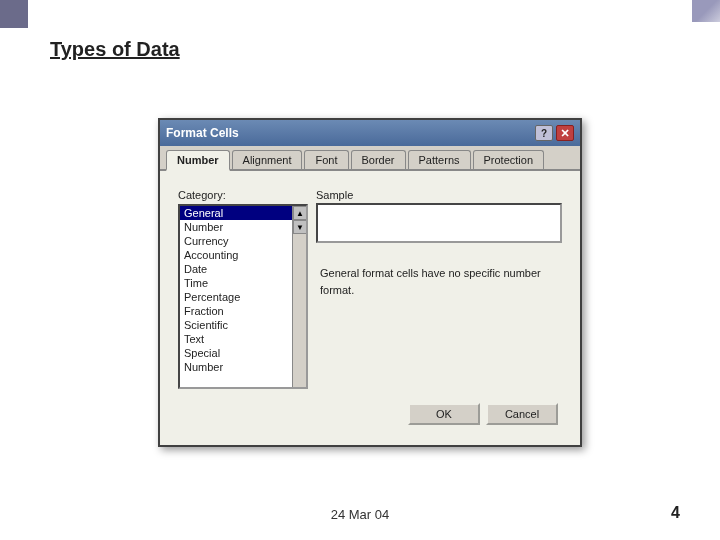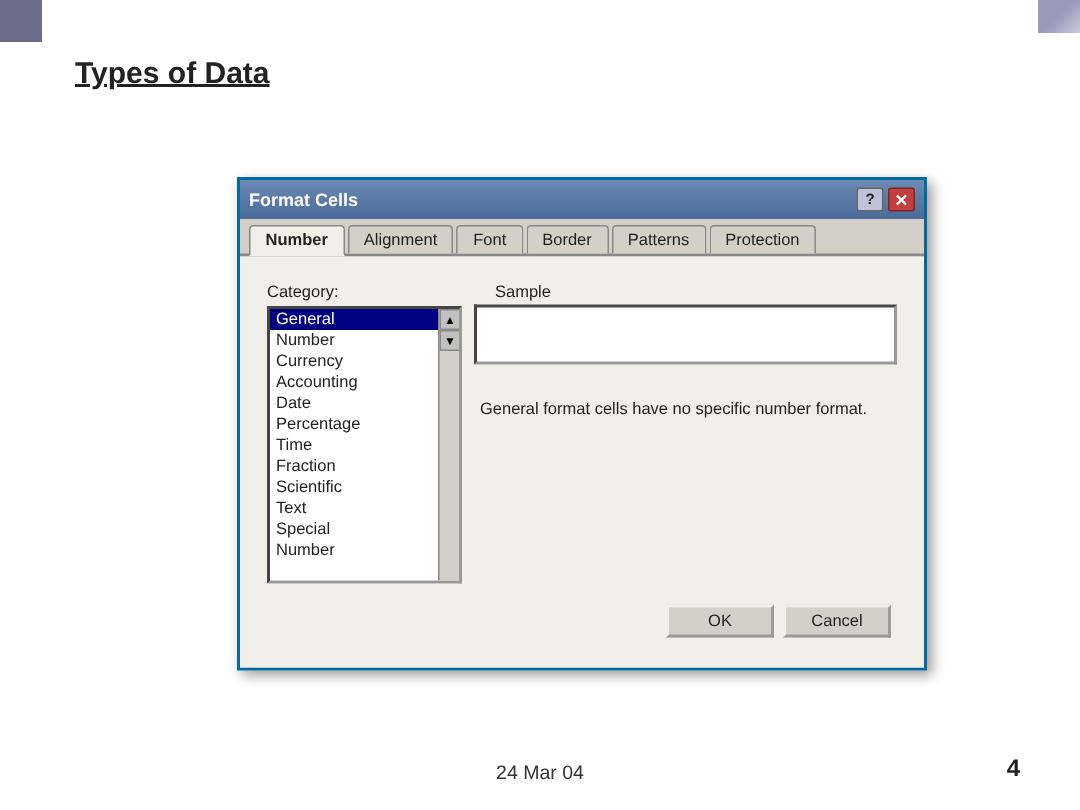"Format Cells" .dialog { border: 2px solid #0369a1 -> 2px solid #404040; width: 460px -> 424px }
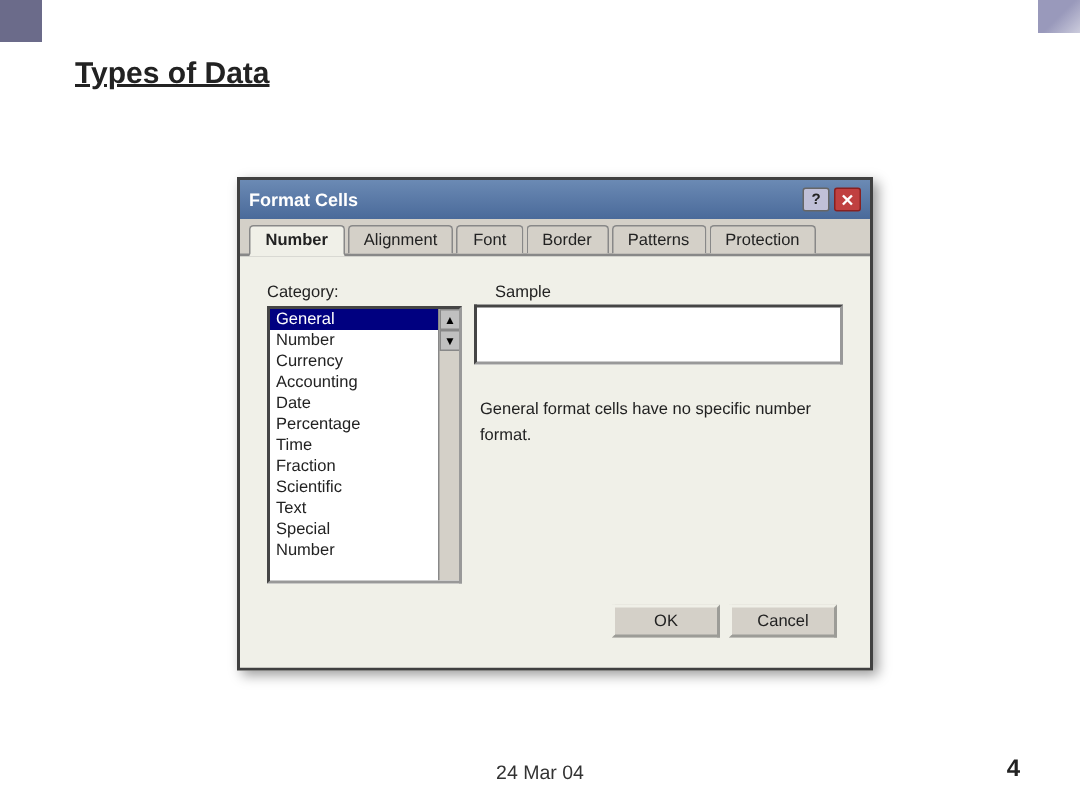"Sample" .sample-label { left: 14px -> 0 }
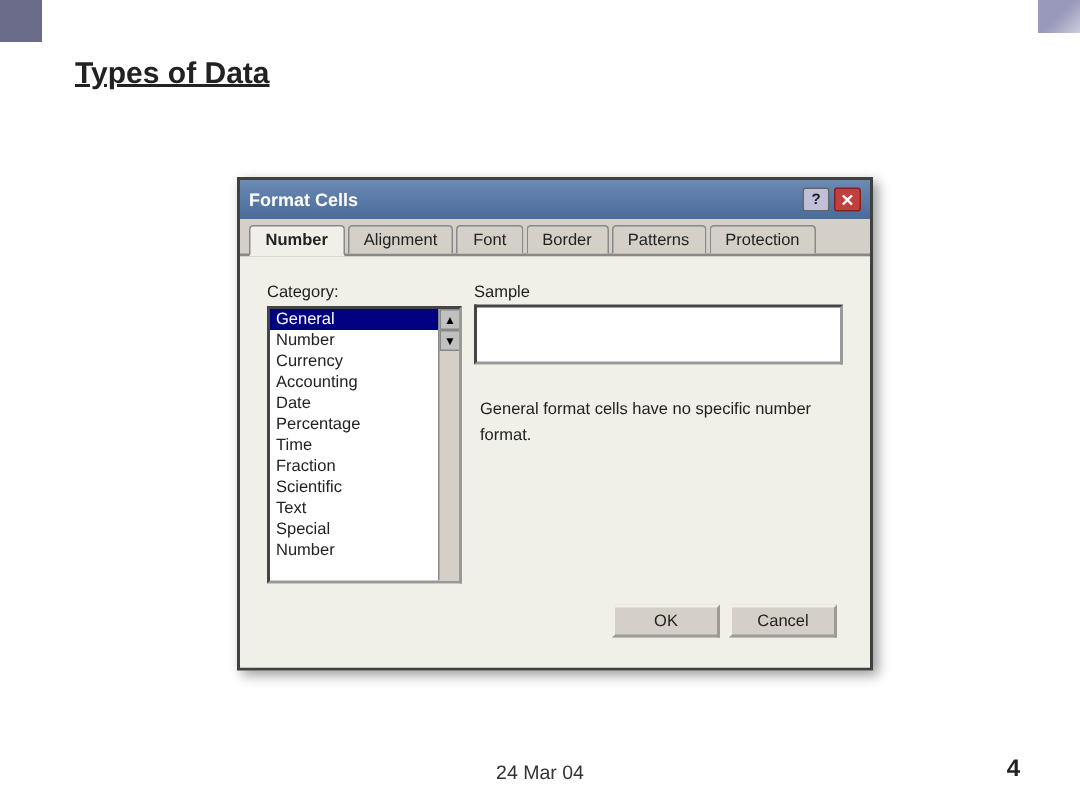"Percentage" div.list-item { order: before "Time" -> after "Time" }
